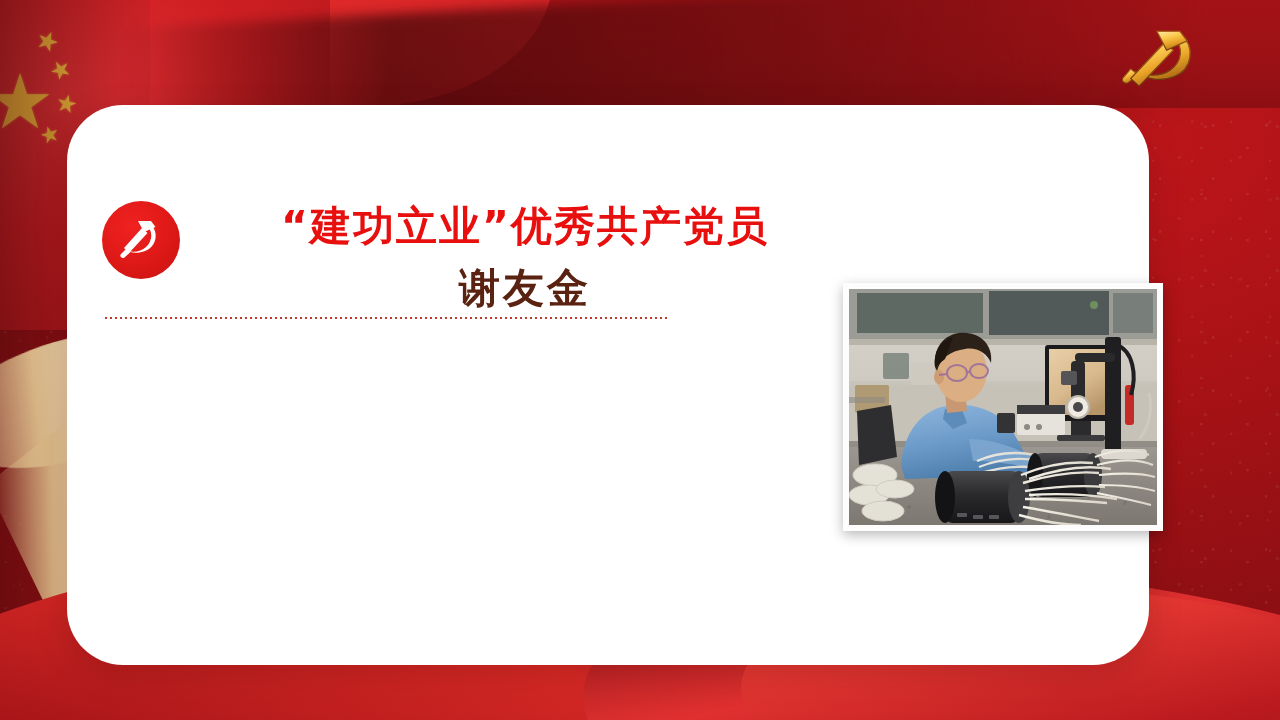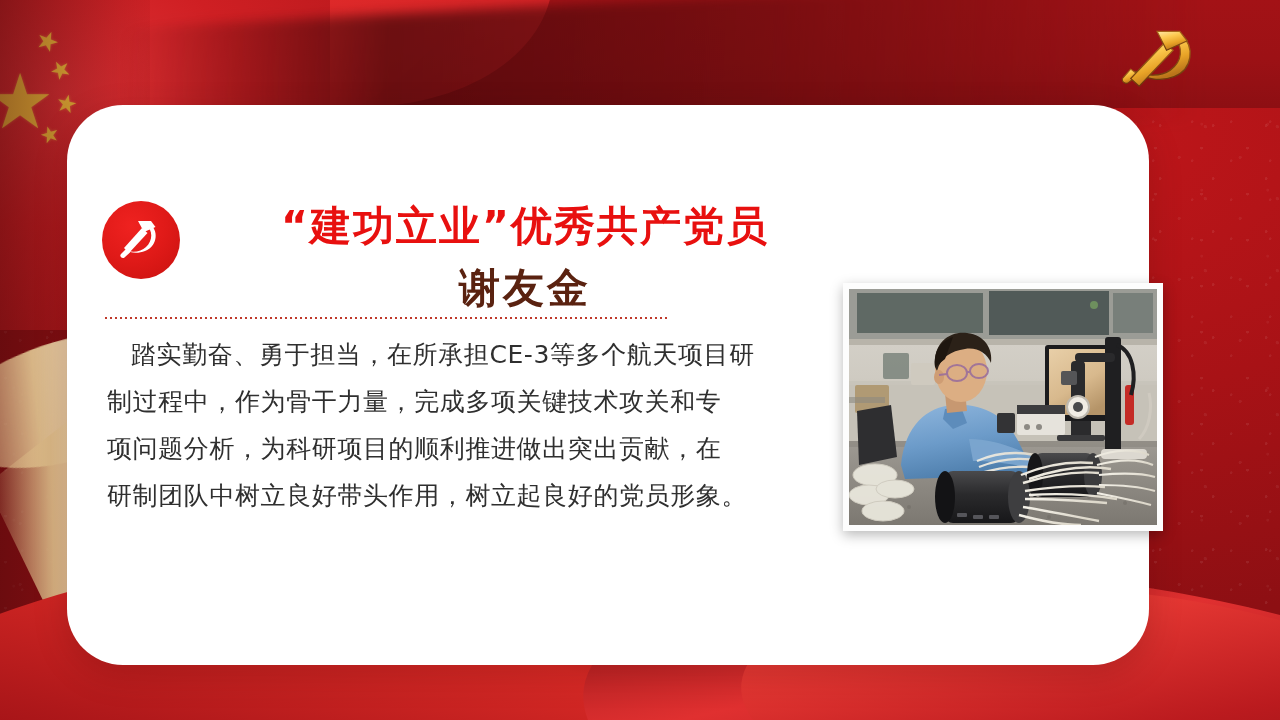"踏实勤奋、勇于担当，在所承担CE-3等多个航天项目研" div.body-text { html: <div> <div>踏实勤奋、勇于担当，在所承担CE-3等多个航天项目研</div> <div>制过程中，作为骨干力量，完成多项关键技术攻关和专</div> <div>项问题分析，为科研项目的顺利推进做出突出贡献，在</div> <div>研制团队中树立良好带头作用，树立起良好的党员形象。</div> </div> -> none }
